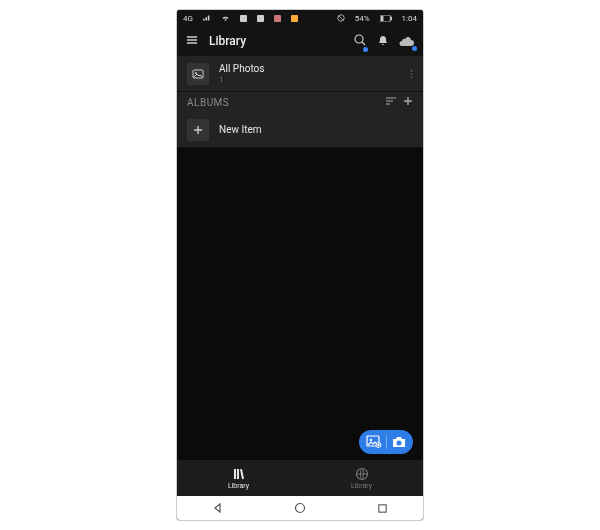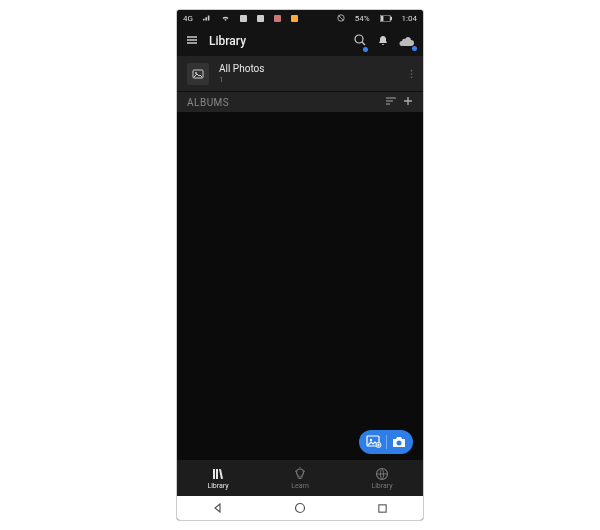"New Item" div.list-item { html: none -> <div> <div> <svg> <path></path> </svg> </div> <div> <div>New Item</div> </div> </div> }
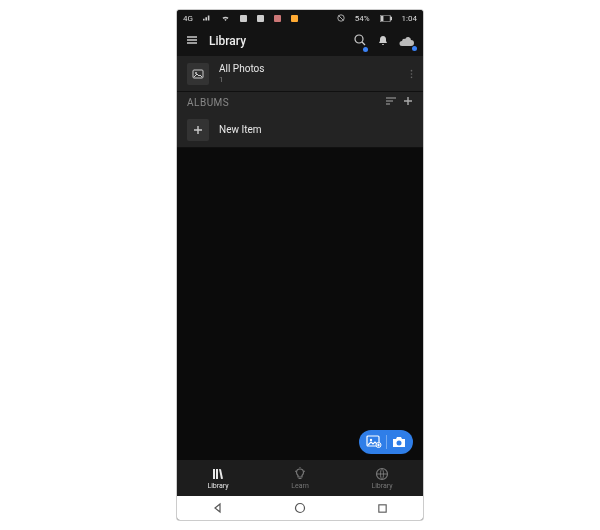"Learn" div.nav-item { html: <div> <svg> <path></path> <path></path> </svg> <span>Learn</span> </div> -> none }
